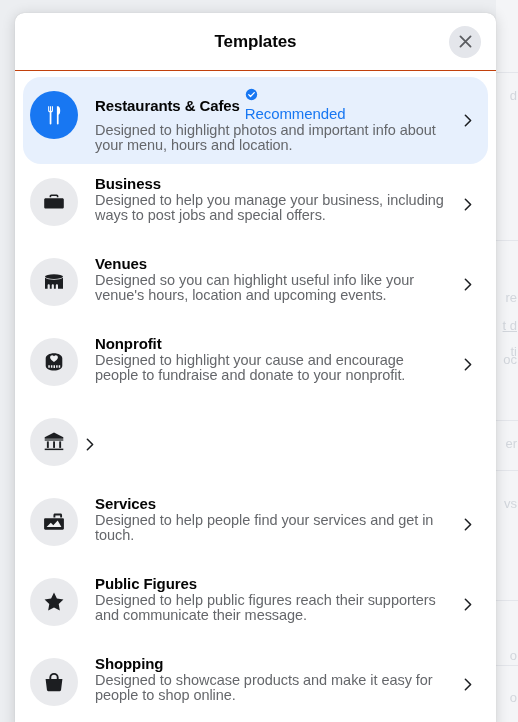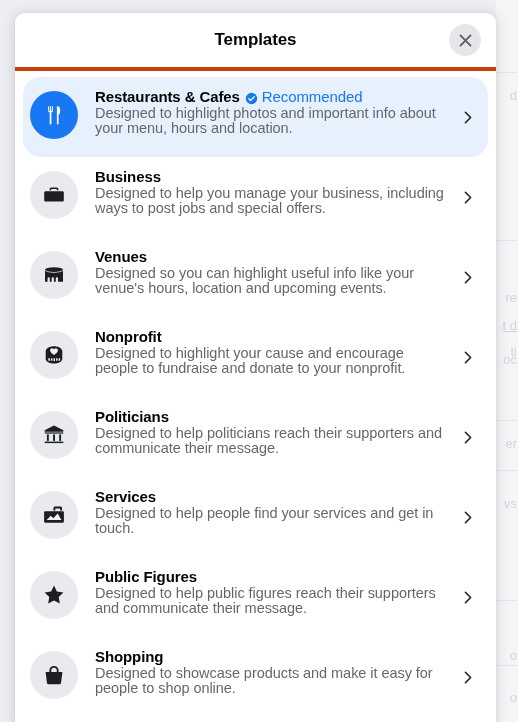"Templates" .modal-header { border-bottom: 4px solid #c2410c -> 1px solid #c2410c }
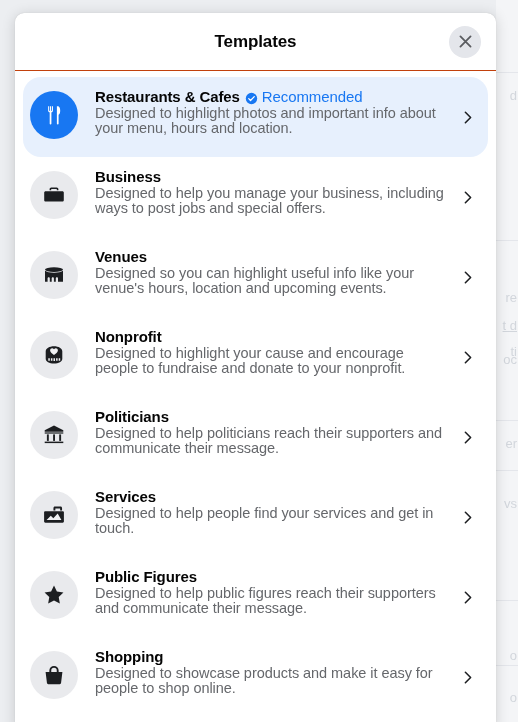"Recommended" .rec-badge { align-items: flex-end -> flex-start; flex-direction: none -> column }
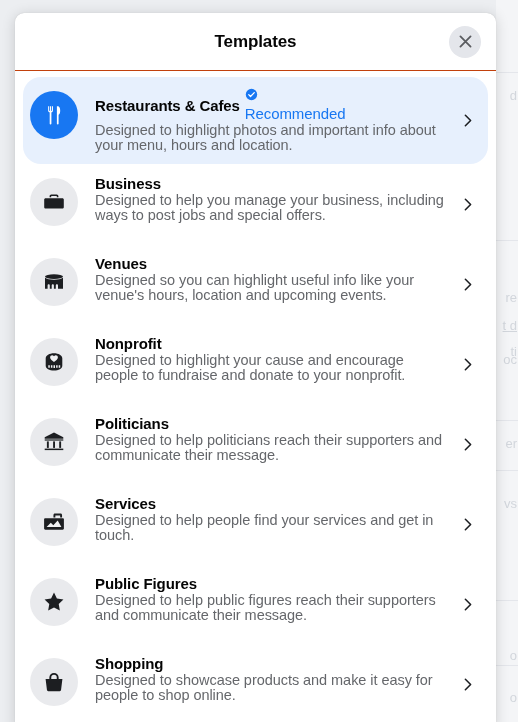"Politicians" div.row-text { html: <div> <div> <div>Politicians</div> </div> <div>Designed to help politicians reach their supporters and communicate their message.</div> </div> -> none }
